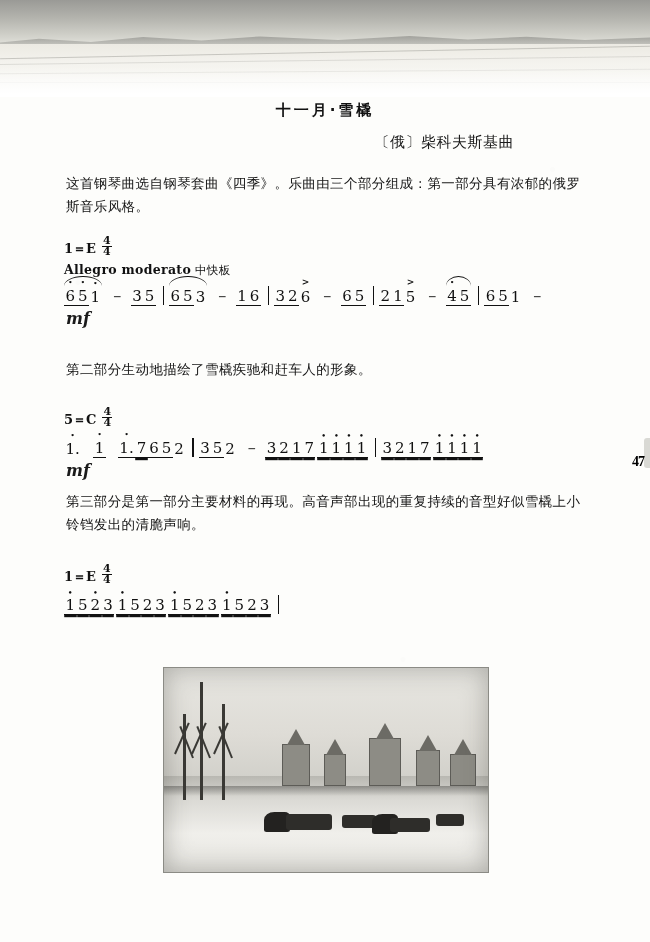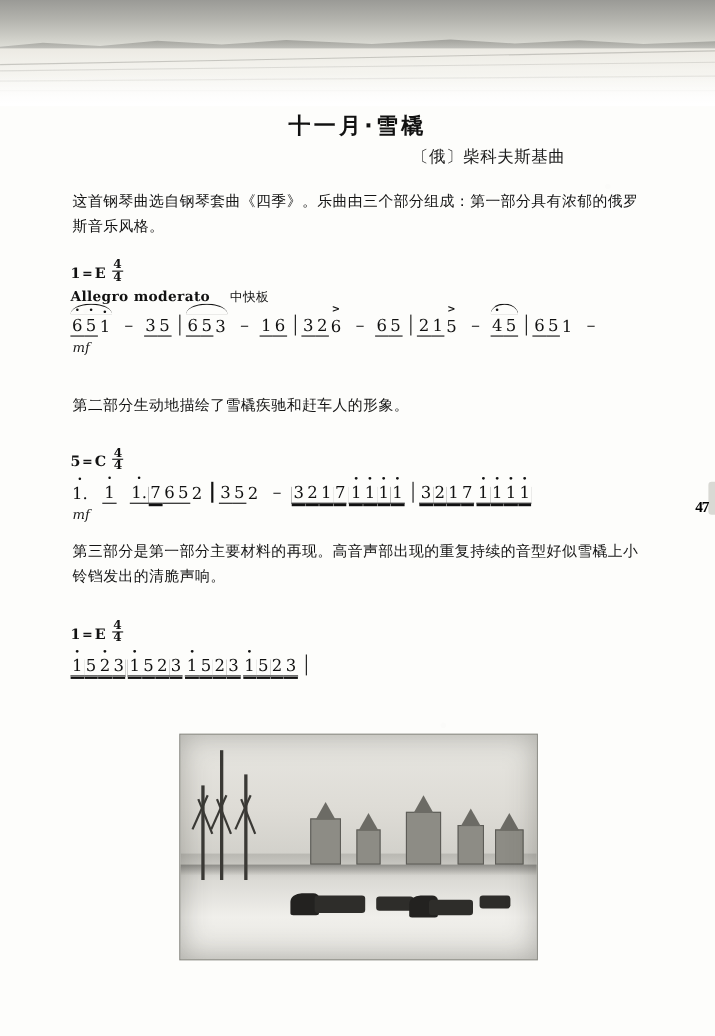"十一月·雪橇" .title { font-size: 20px -> 15px }
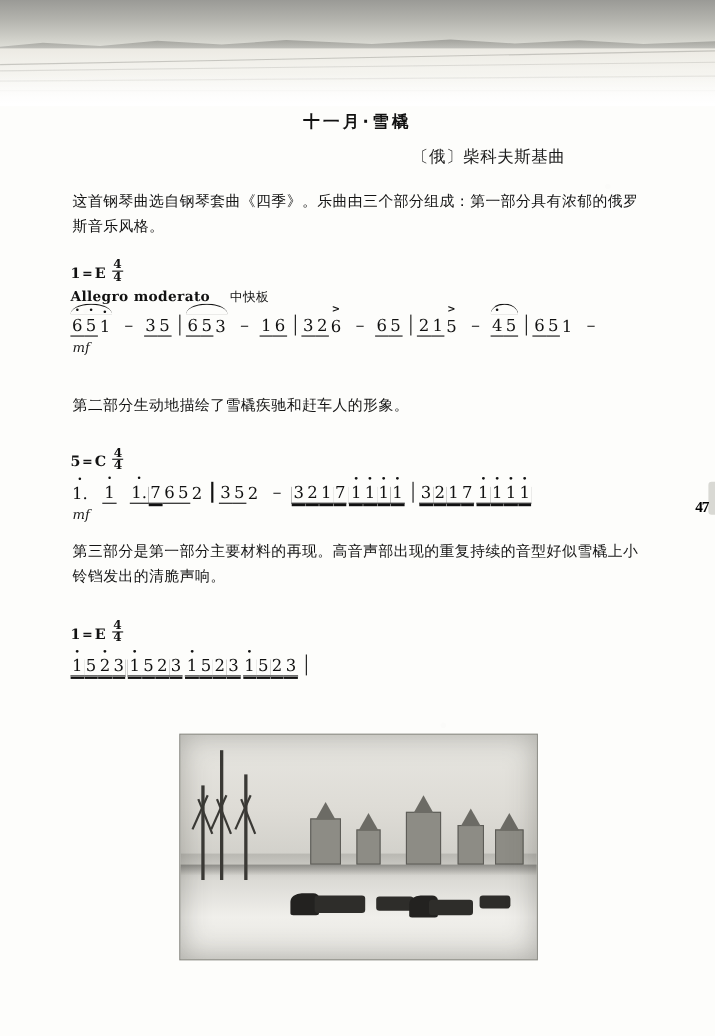"中快板" .tempo .cn { margin-left: 18px -> 4px }
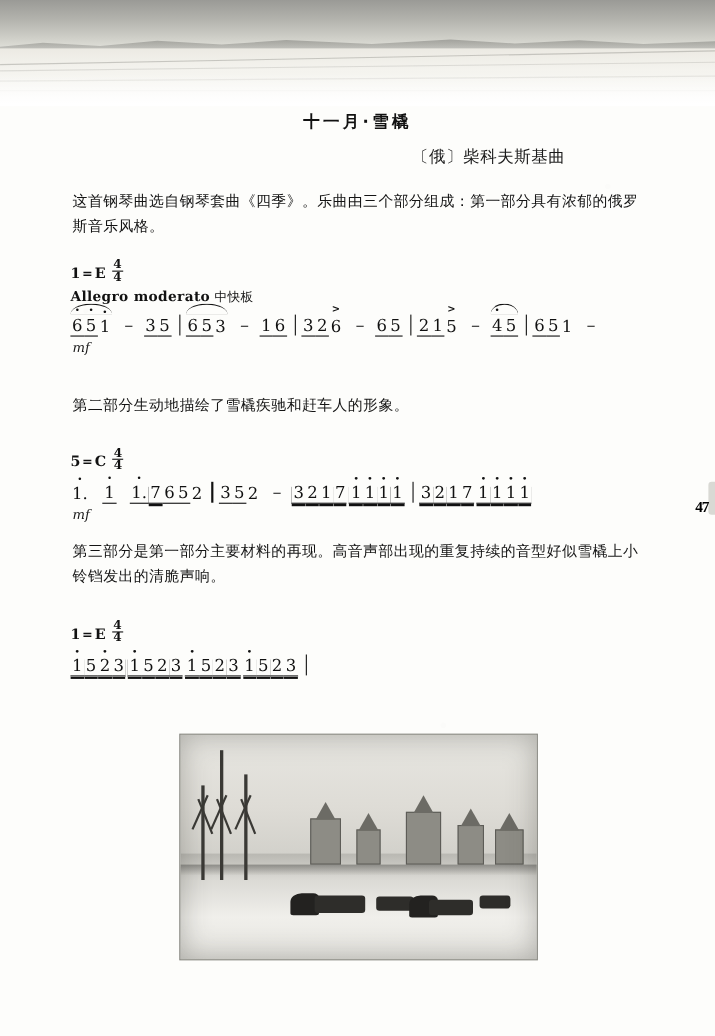"mf" .dyn { font-size: 12px -> 16px; font-weight: normal -> bold }
